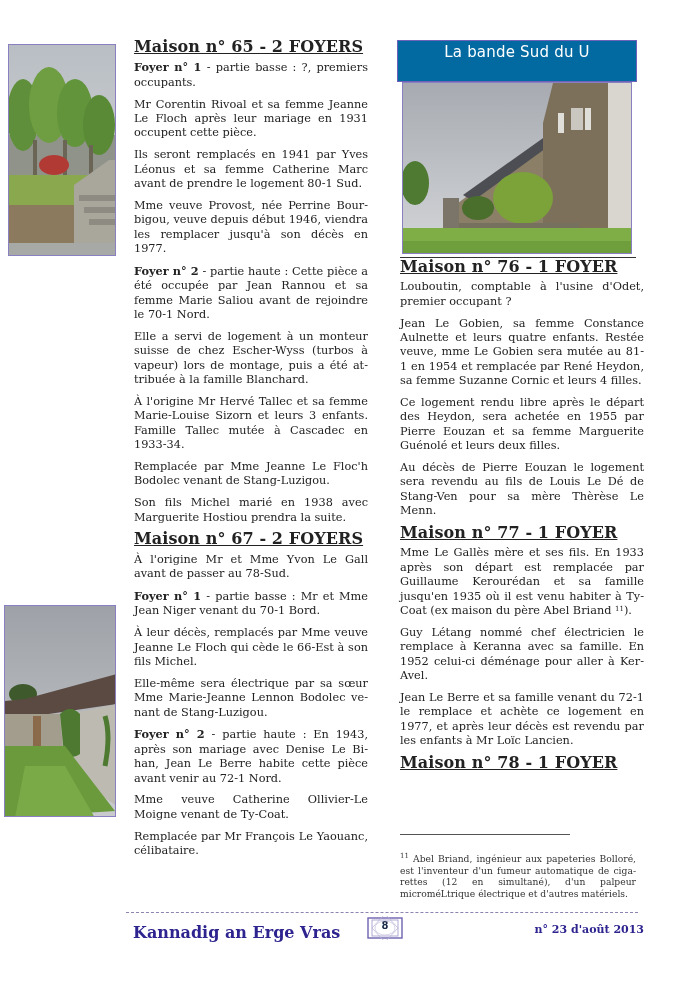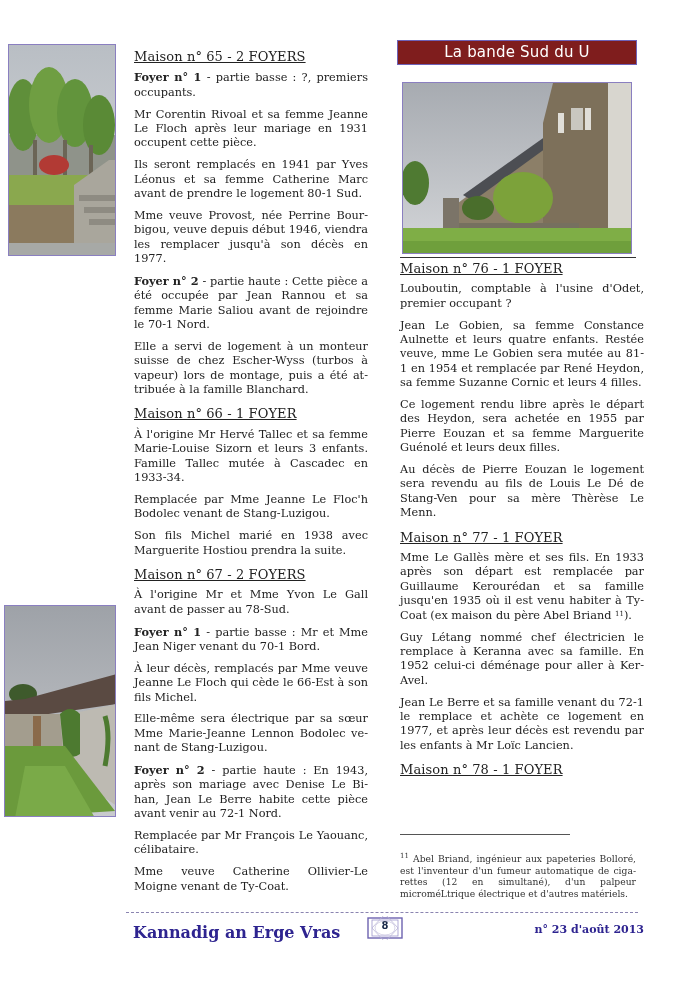"Maison n° 65 - 2" .col h2 { font-size: 13px -> 16px; font-weight: normal -> bold; margin-top: 10px -> none }
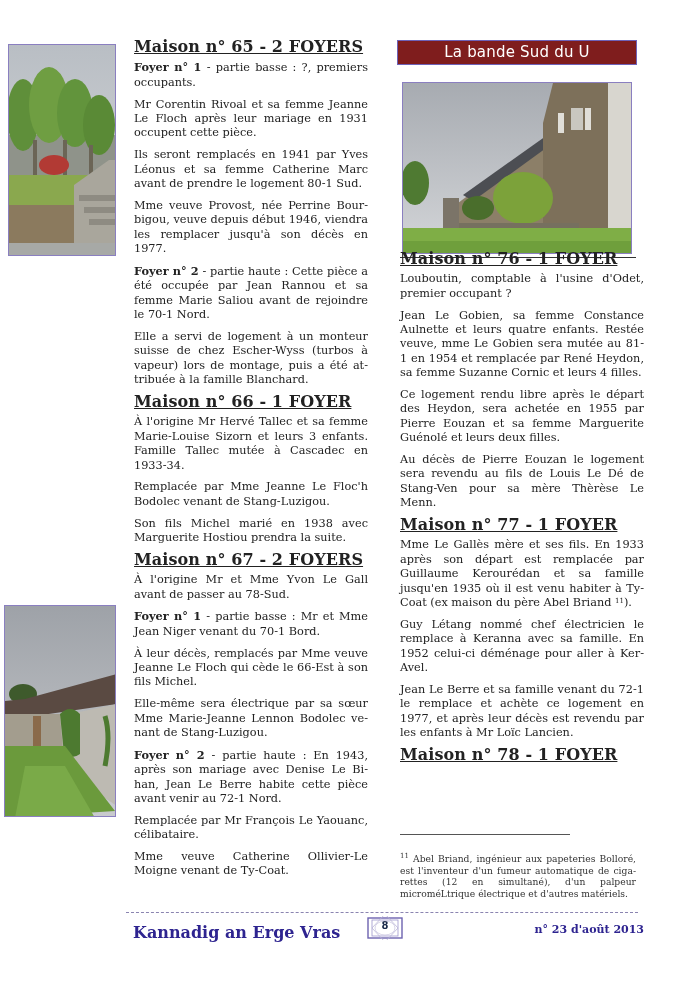"La bande Sud du U" .banner { background: #7f1d1d -> #0369a1; height: 25px -> 42px }
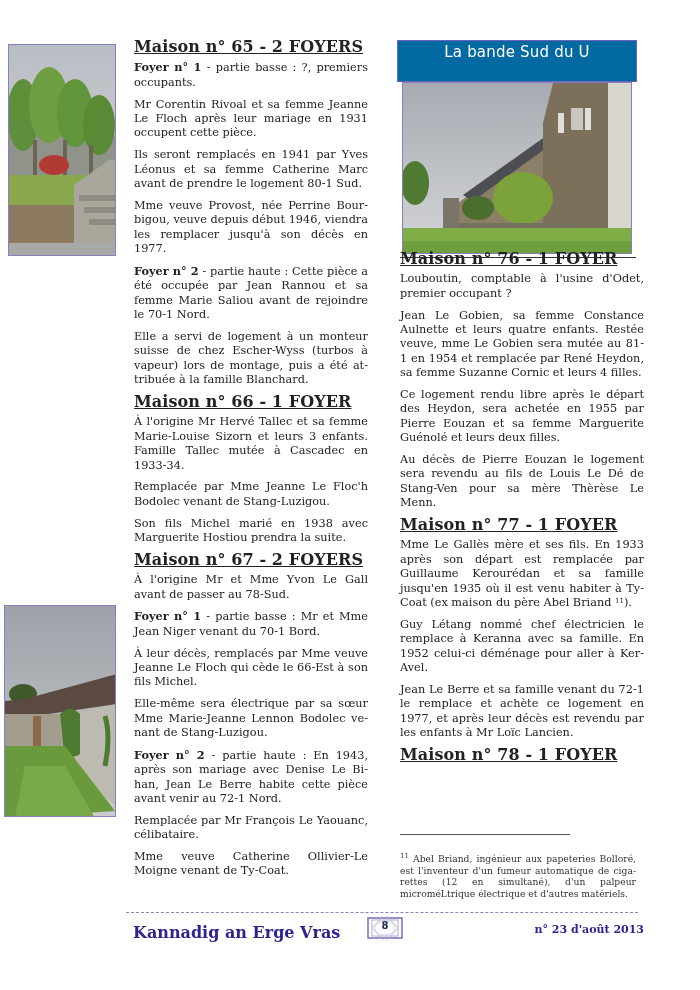"Maison n° 76 - 1" .col-right { top: 252px -> 260px }
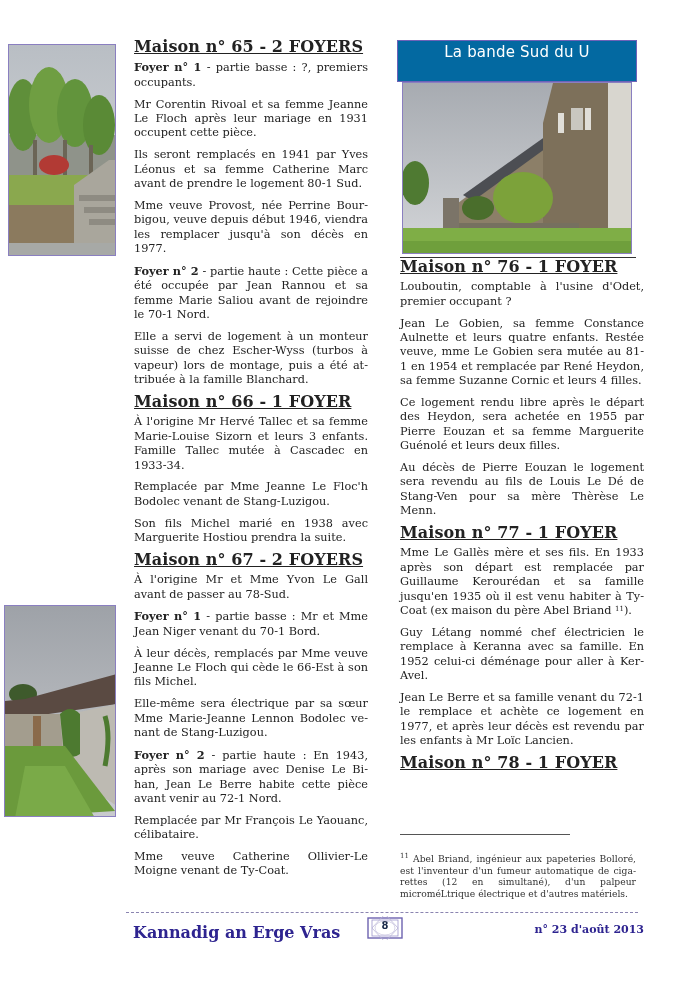"Maison n° 66 - 1" h2 { html: <h2>Maison n° 66 - 1 FOYER</h2> -> none }
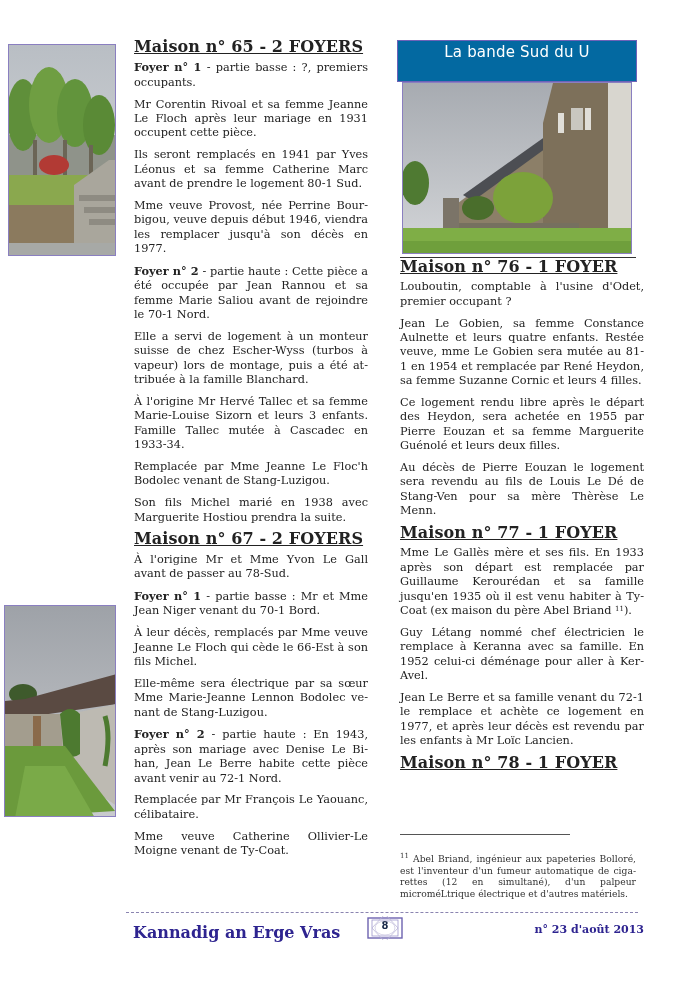"Remplacée par Mr François Le" p { order: before "Mme veuve Catherine Ollivier-Le Moigne" -> after "Mme veuve Catherine Ollivier-Le Moigne" }
